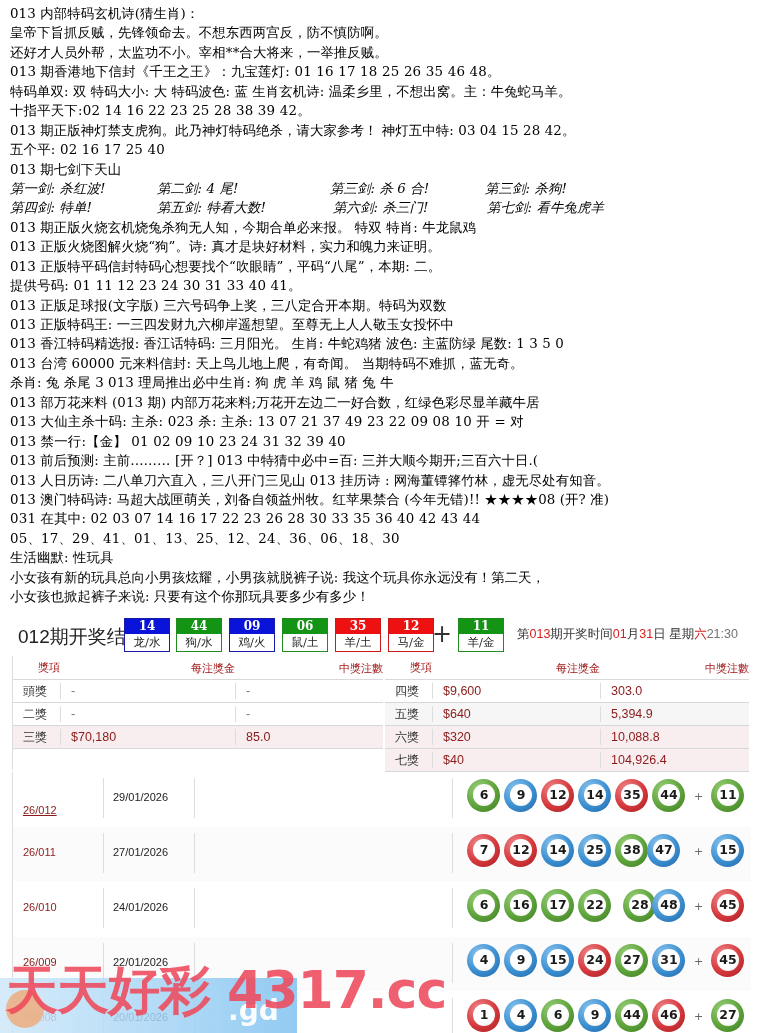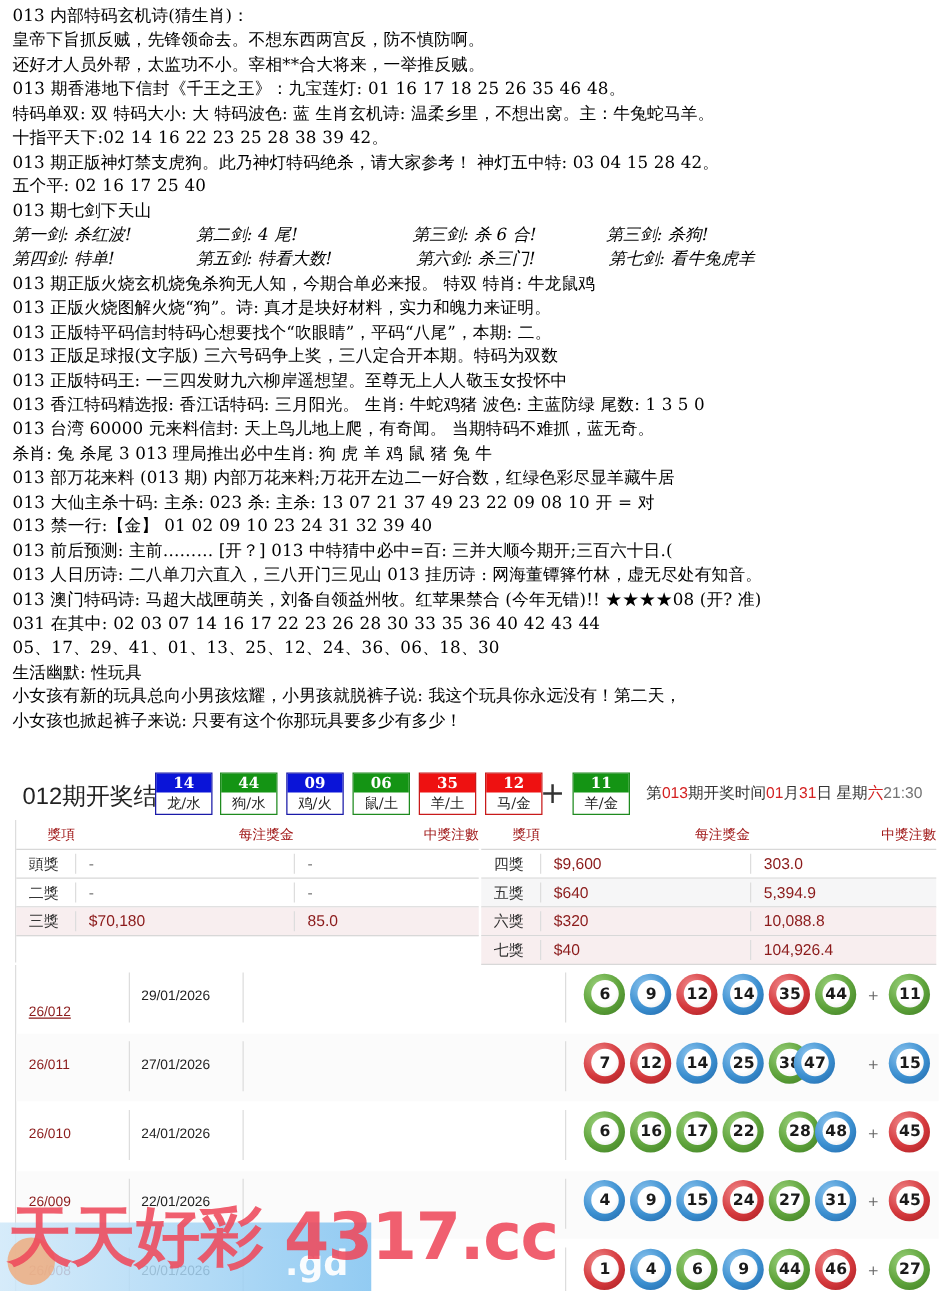"提供号码: 01 11 12 23" div.line { html: none -> <div>提供号码: 01 11 12 23 24 30 31 33 40 41。</div> }
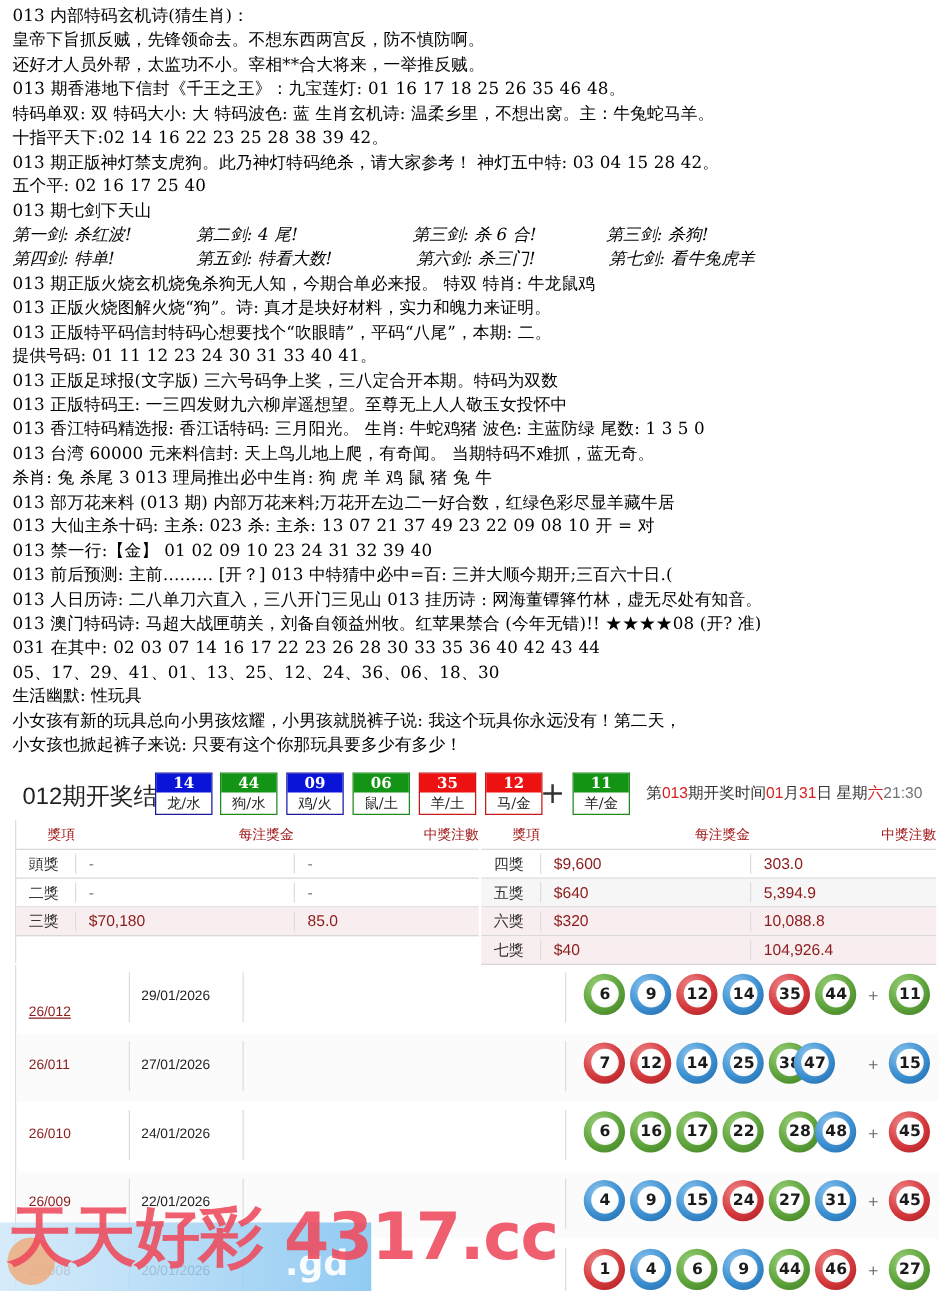"47" div.lball { left: 168px -> 180px }
